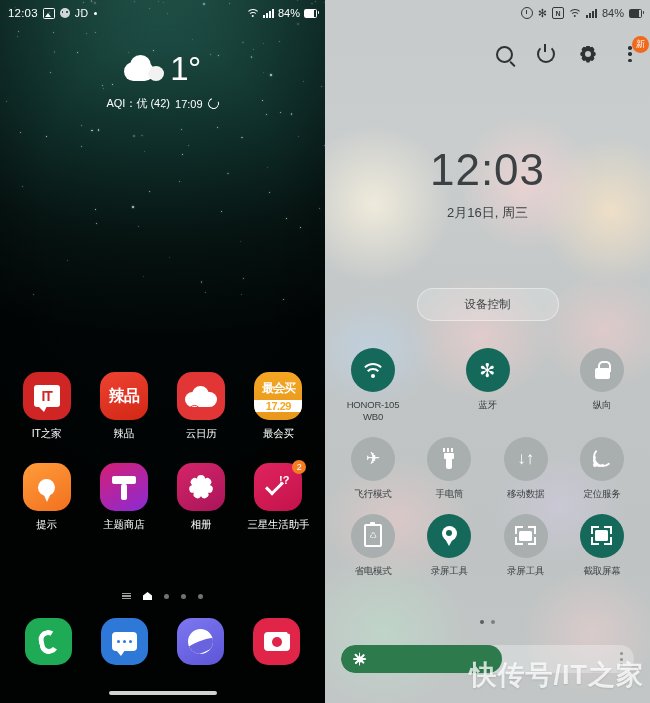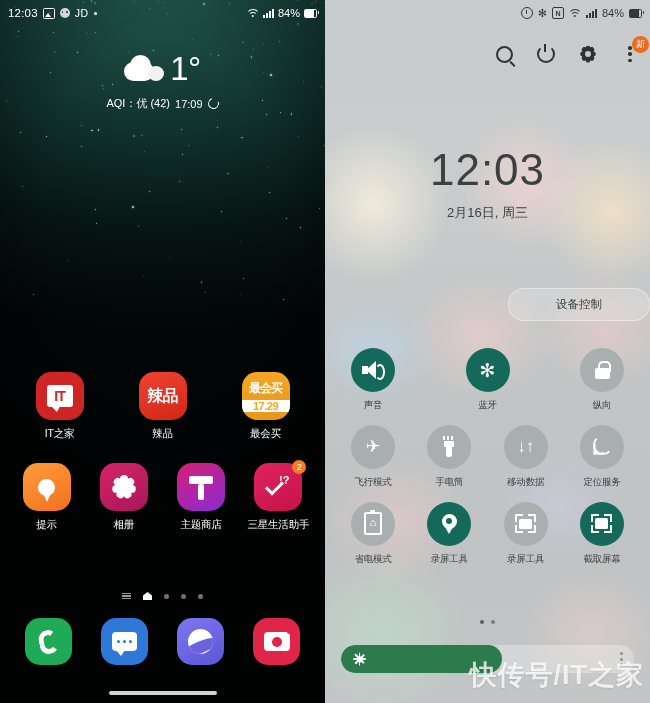"设备控制" .pills { justify-content: flex-end -> center }
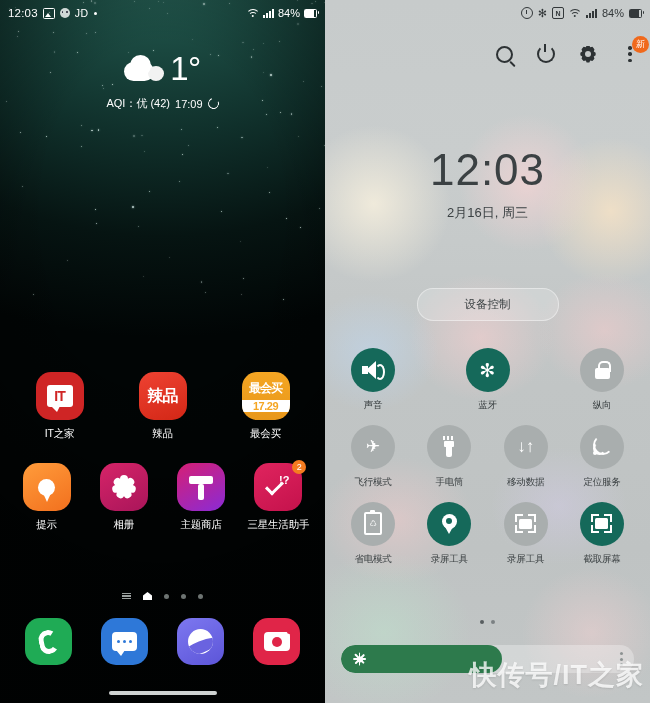"HONOR-105" div.tile { html: none -> <div> <div> <span> <s></s> <s></s> <s></s> </span> </div> <div> <span>HONOR-105</span><br> <span>WB0</span> </div> </div> }
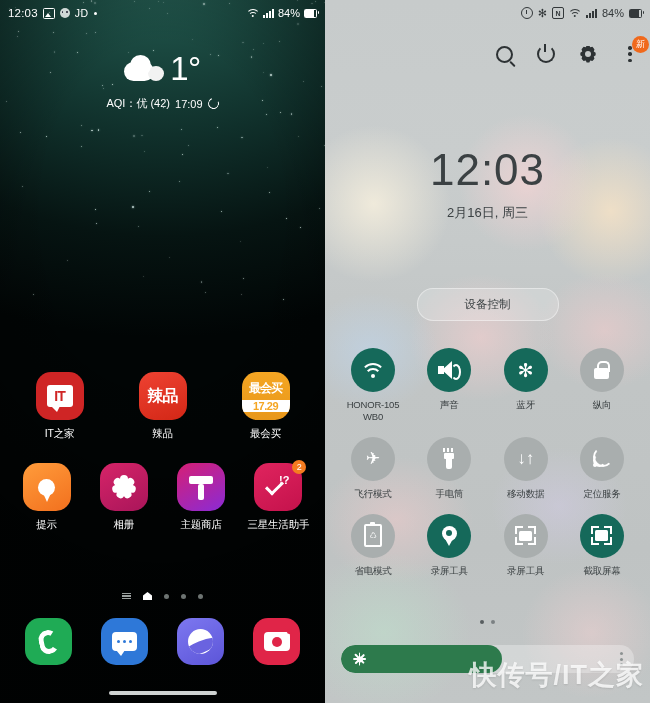"声音" div.tile { html: <div> <div> <span> <i></i> </span> </div> <div>声音</div> </div> -> none }
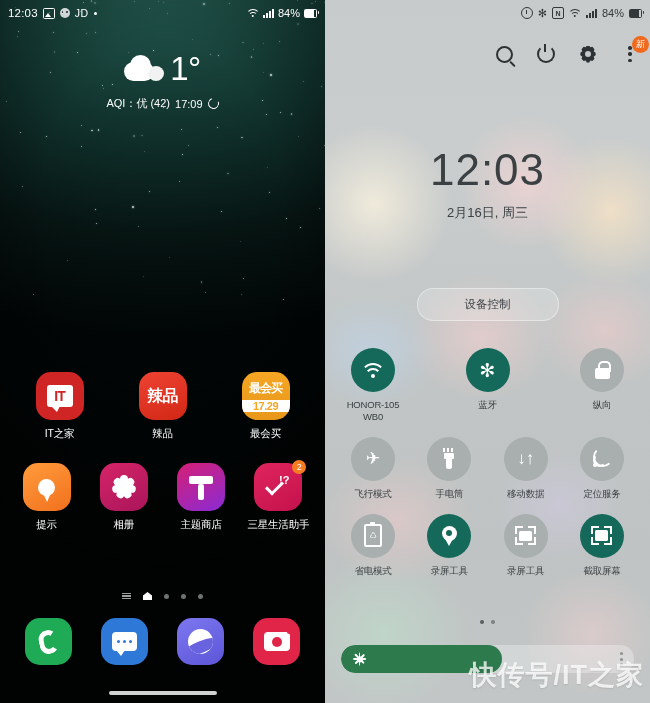"云日历" div.app { html: none -> <div> <div> <span></span> <span></span> </div> <div>云日历</div> </div> }
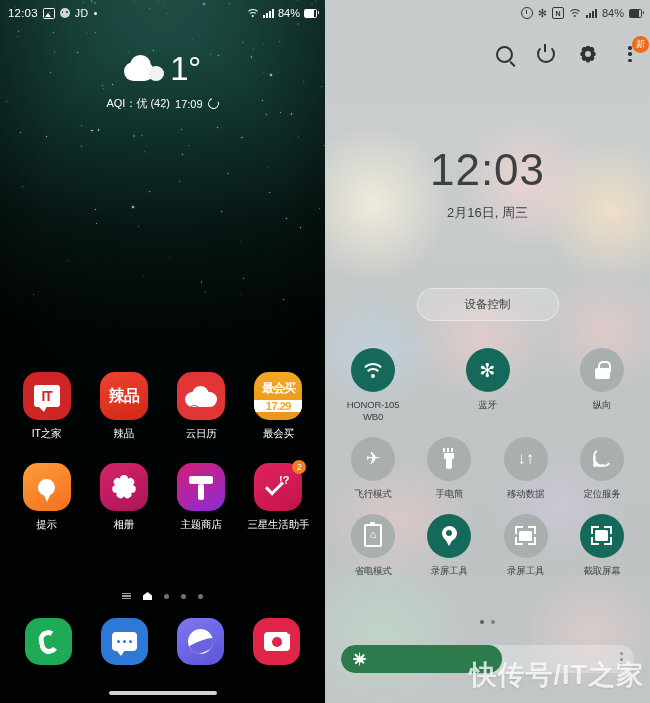"相册" div.app { order: before "主题商店" -> after "主题商店" }
